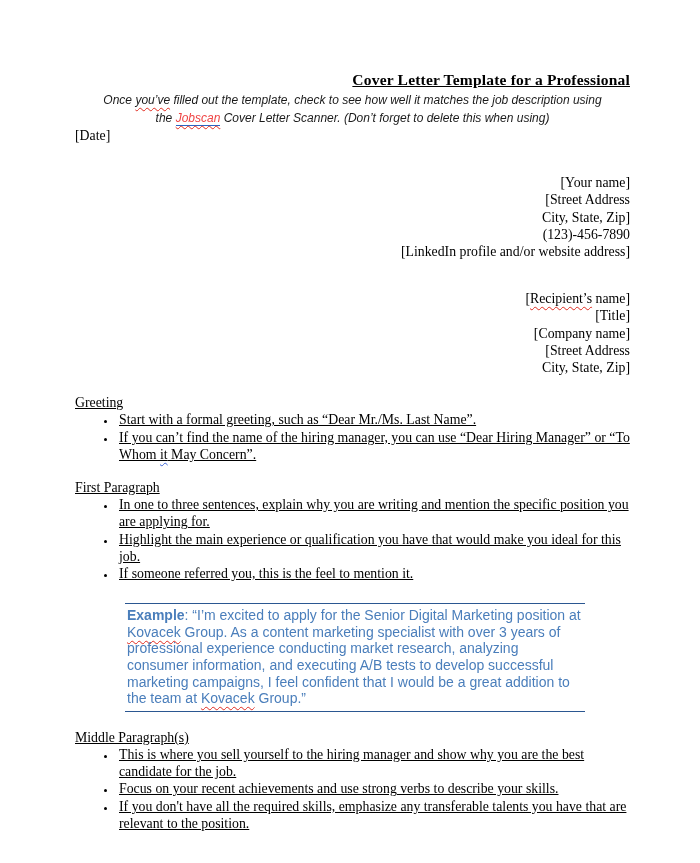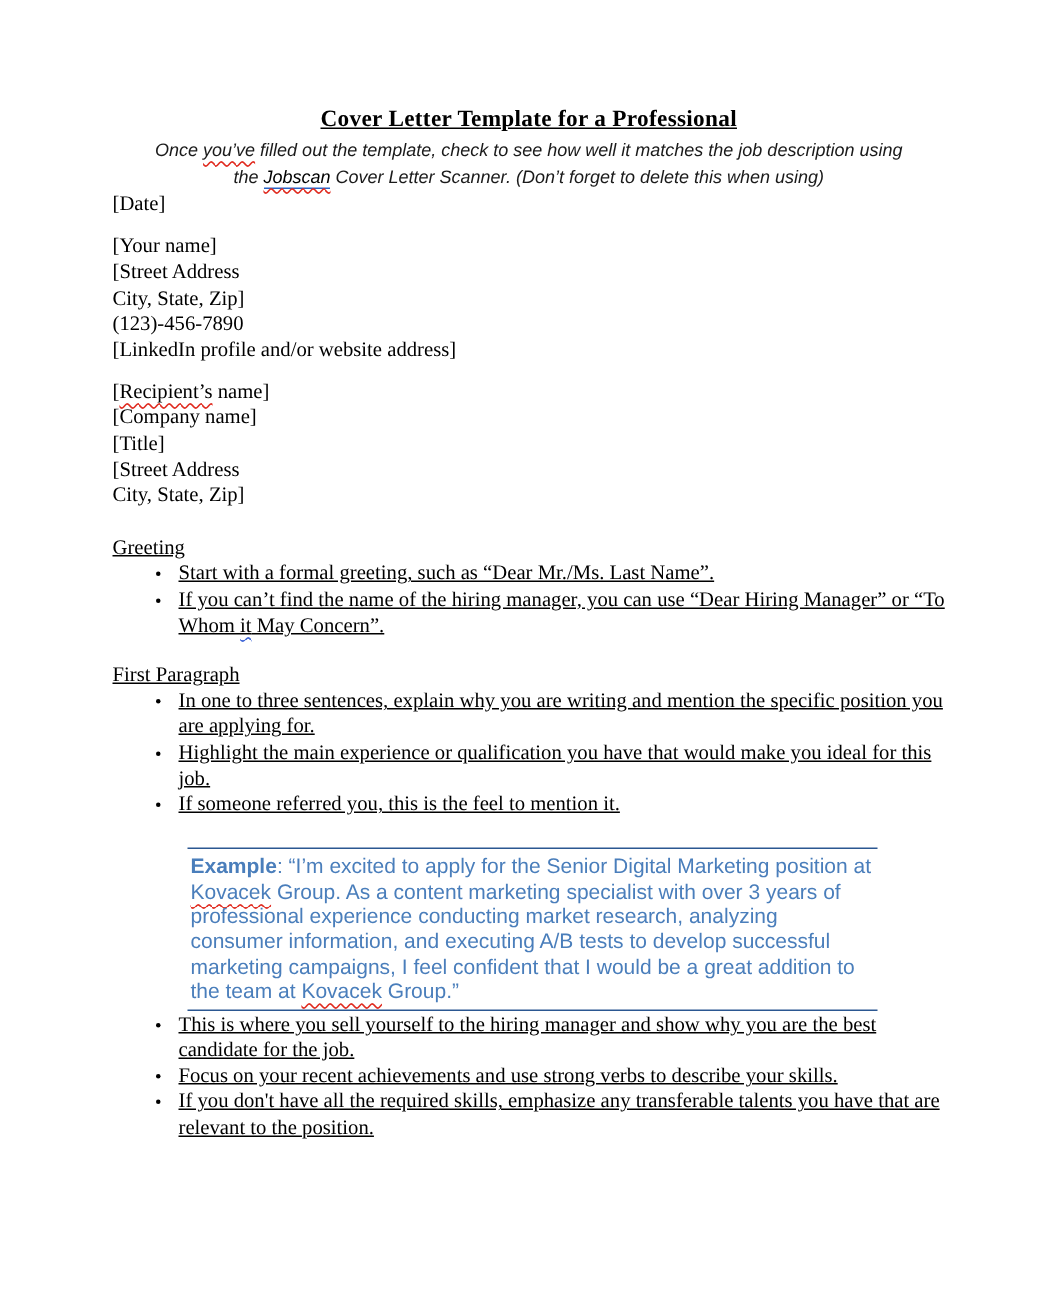"Cover Letter Template for a" .title { text-align: center -> right }
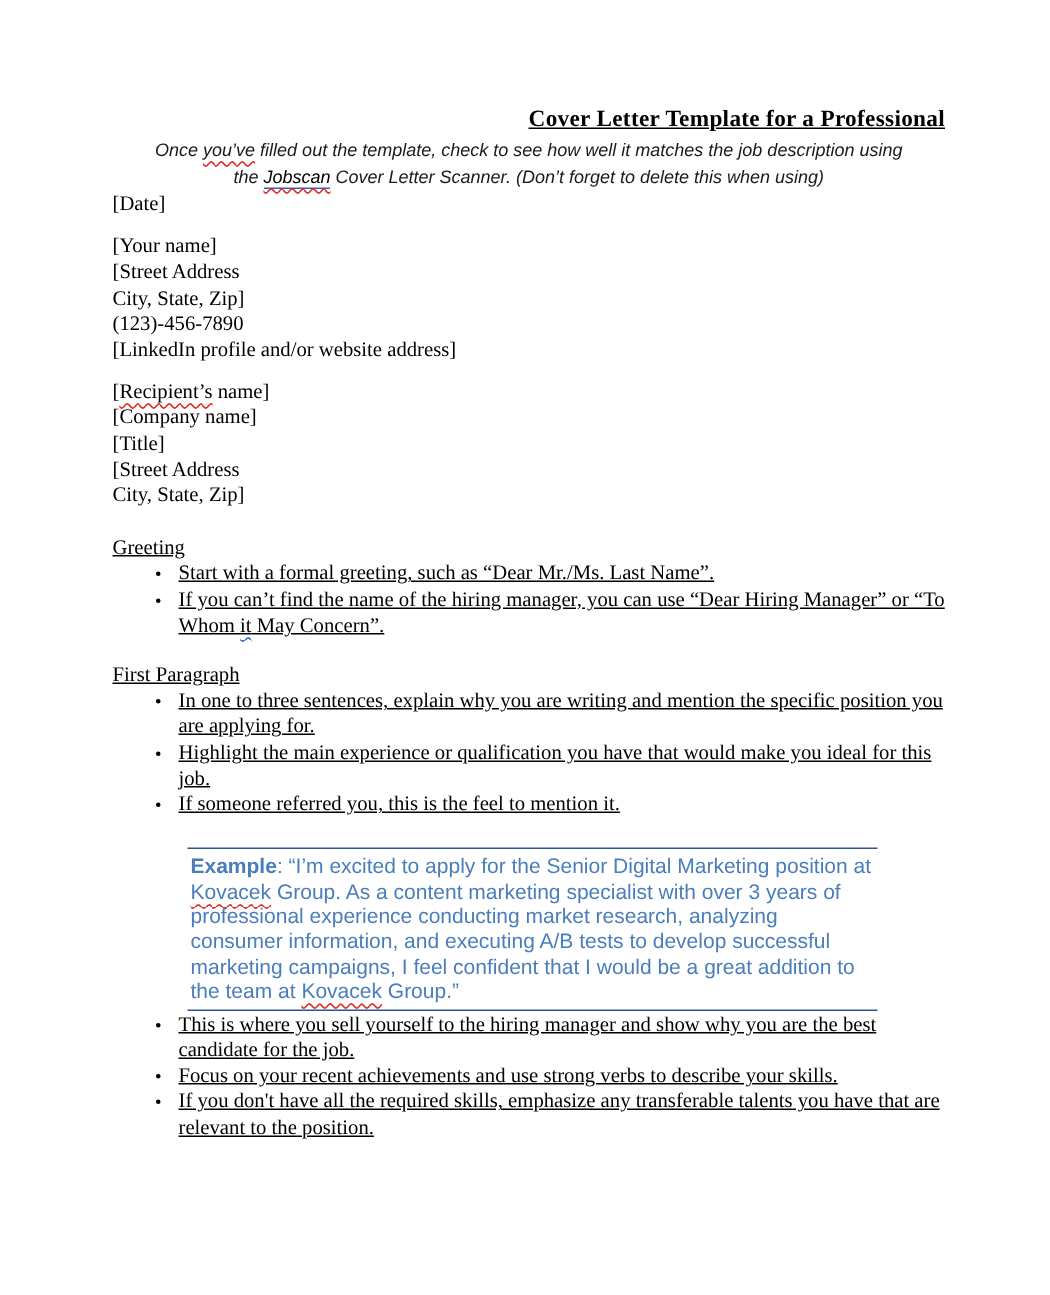"Jobscan" a.doc-link { color: #000000 -> #ef4444 }
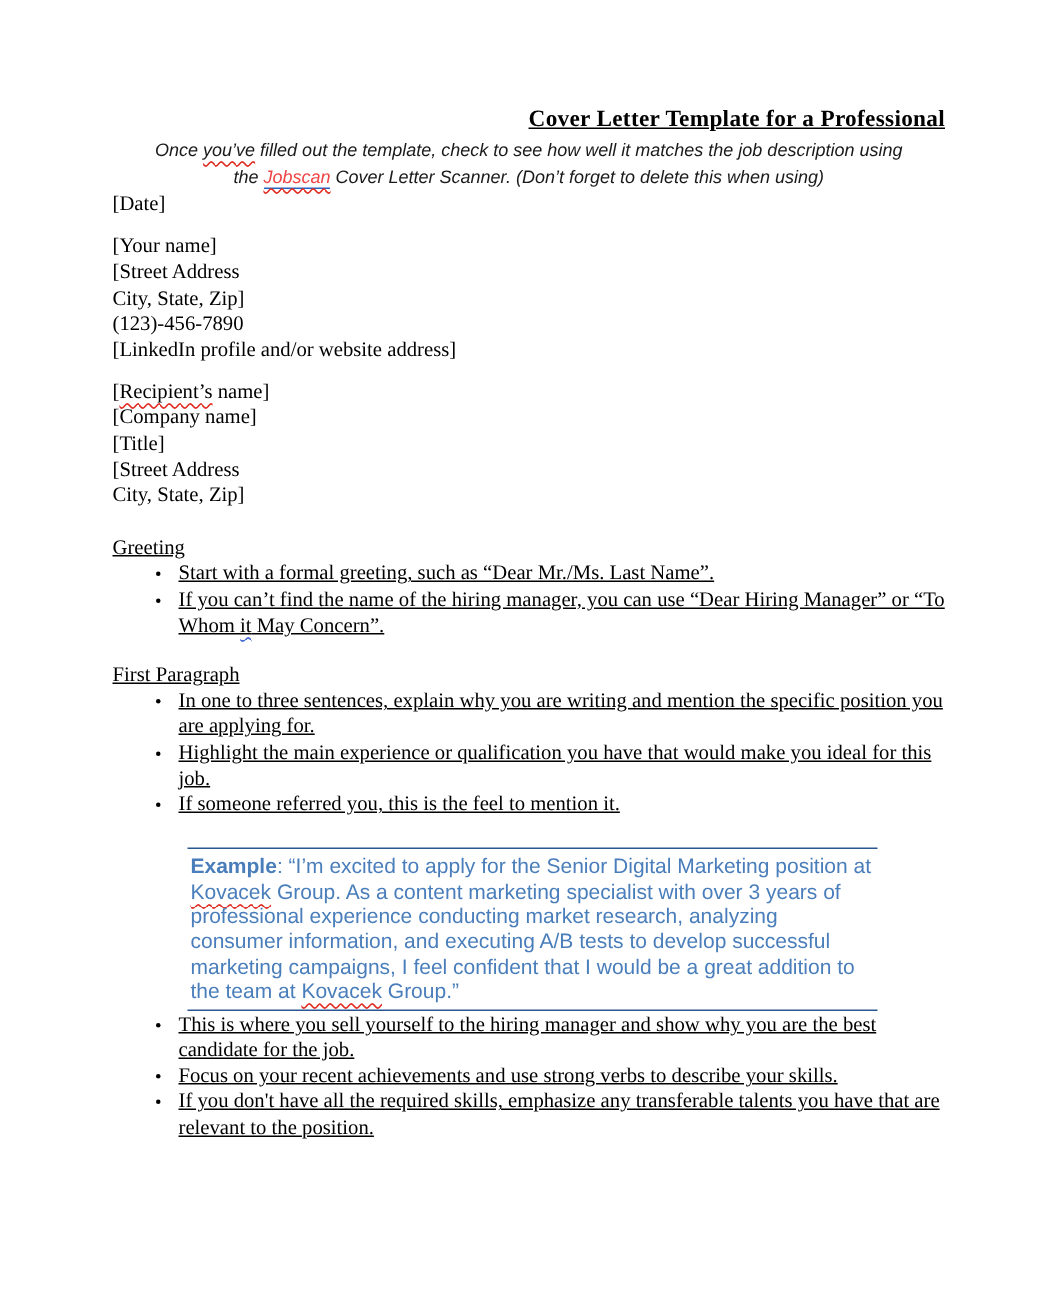"[Your name]" .addr-block { margin-top: 11px -> 30px; text-align: none -> right }
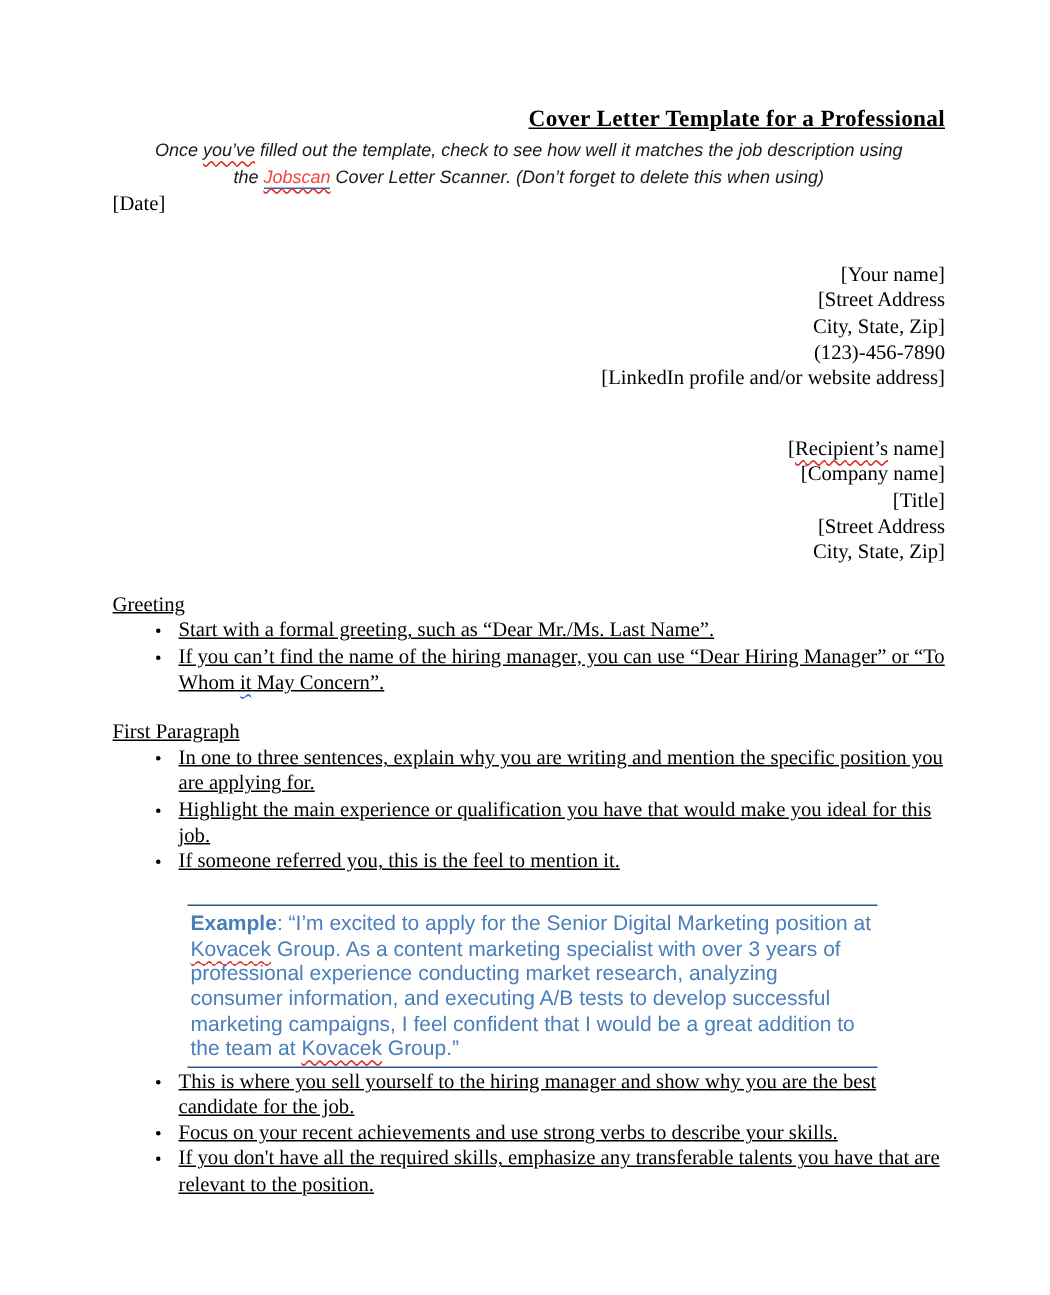"[Company name]" div.body-line { order: before "[Title]" -> after "[Title]" }
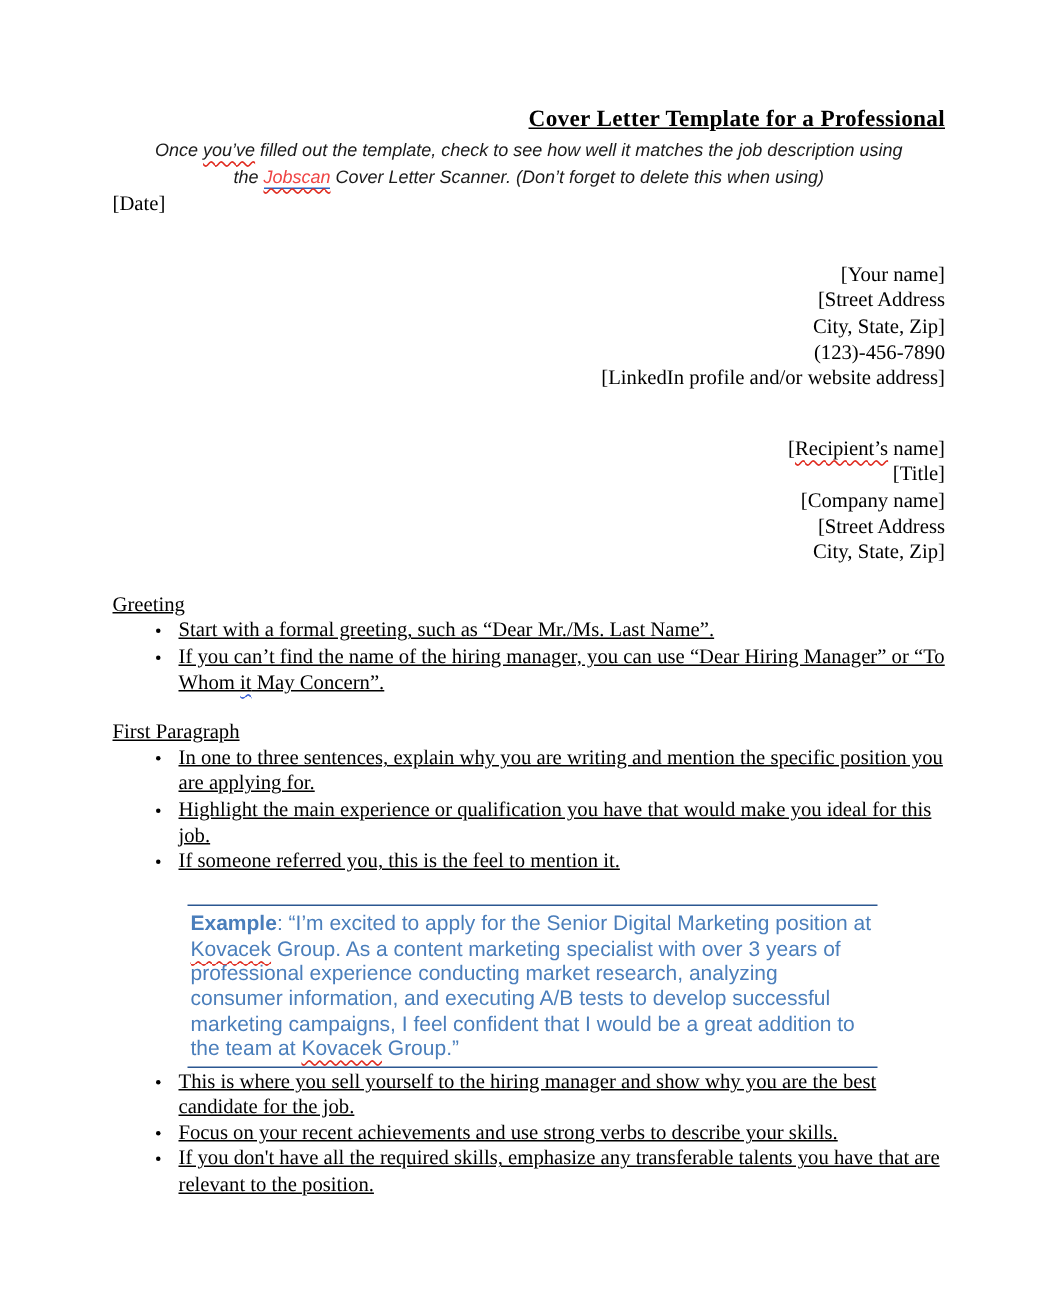"Middle Paragraph(s)" div.sec-heading { html: none -> <div>Middle Paragraph(s)</div> }
